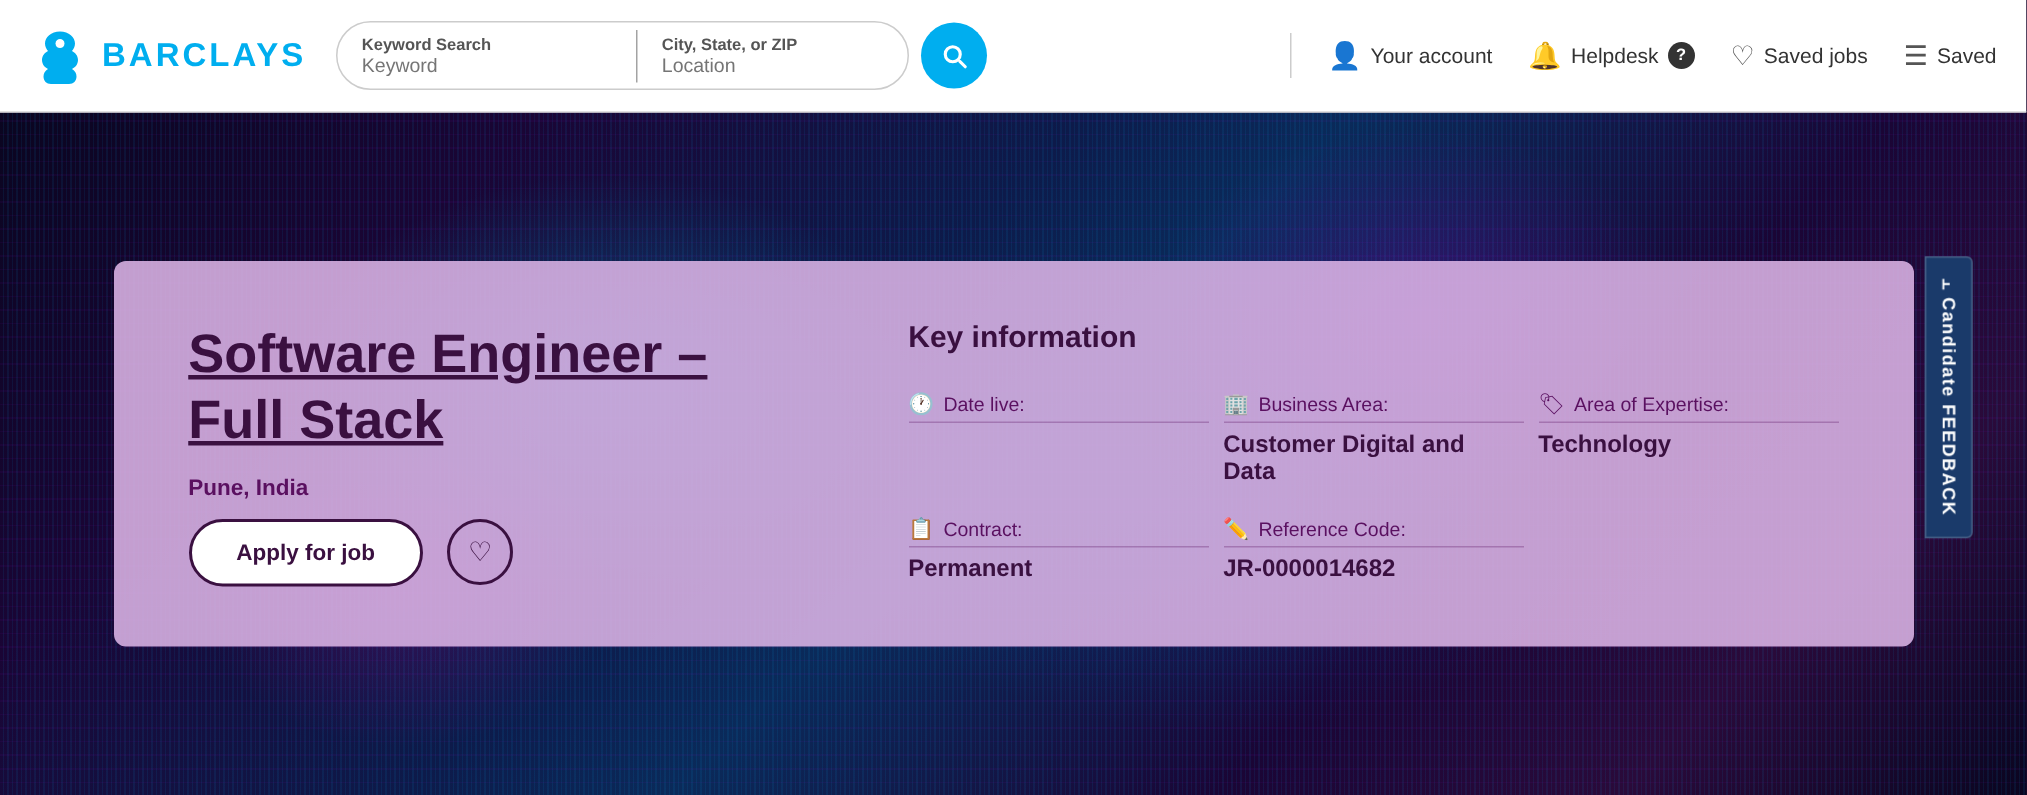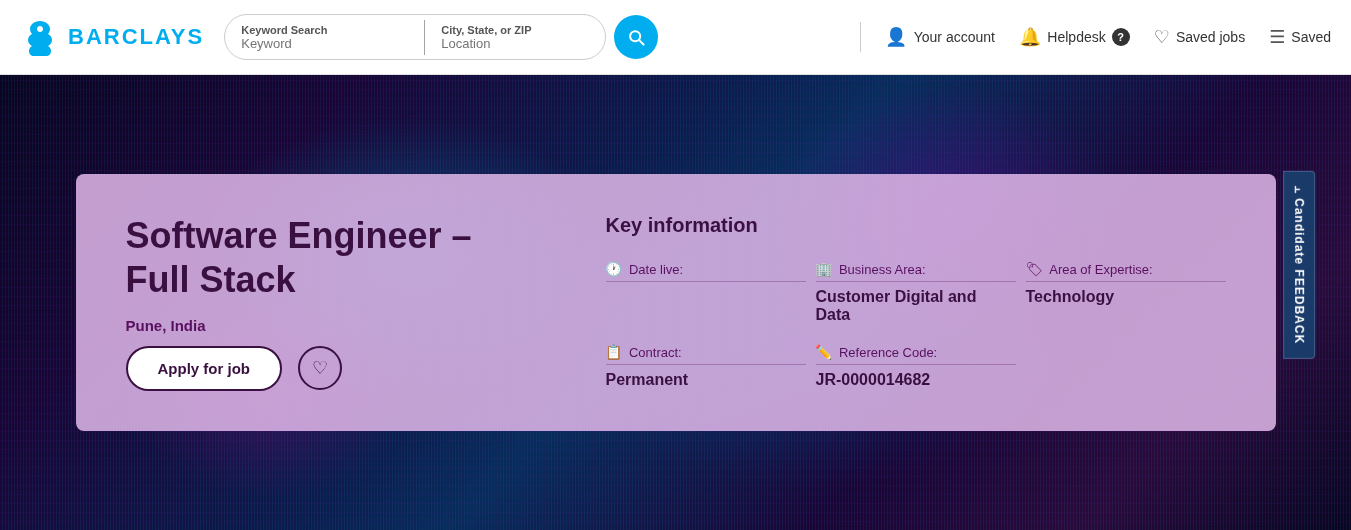"Software Engineer – Full Stack" .job-title { text-decoration: none -> underline }
